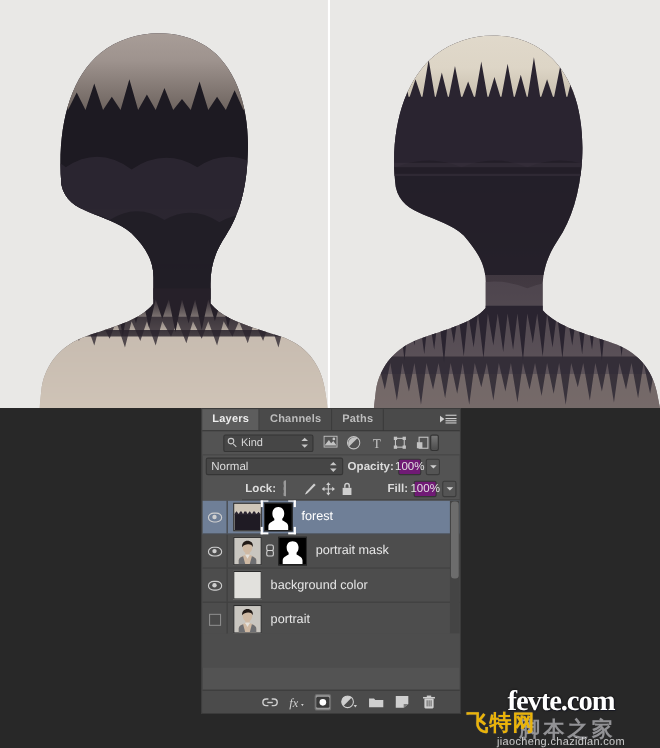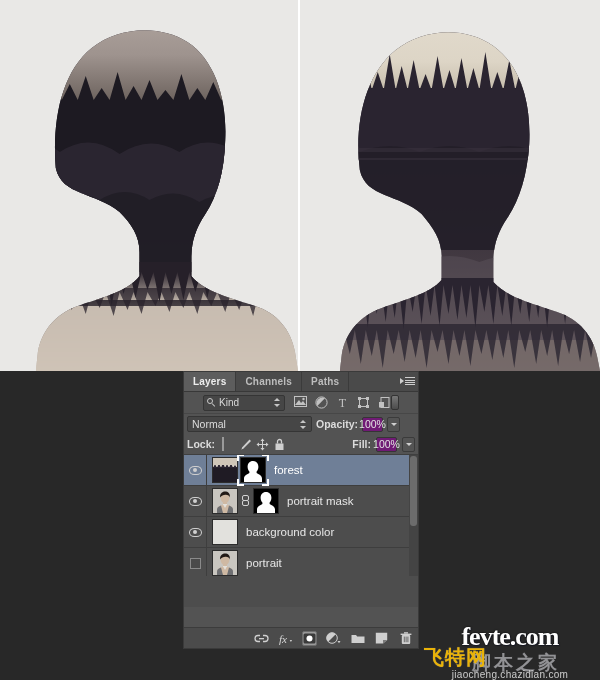"Lock:" .lockrow { margin-left: none -> 36px }
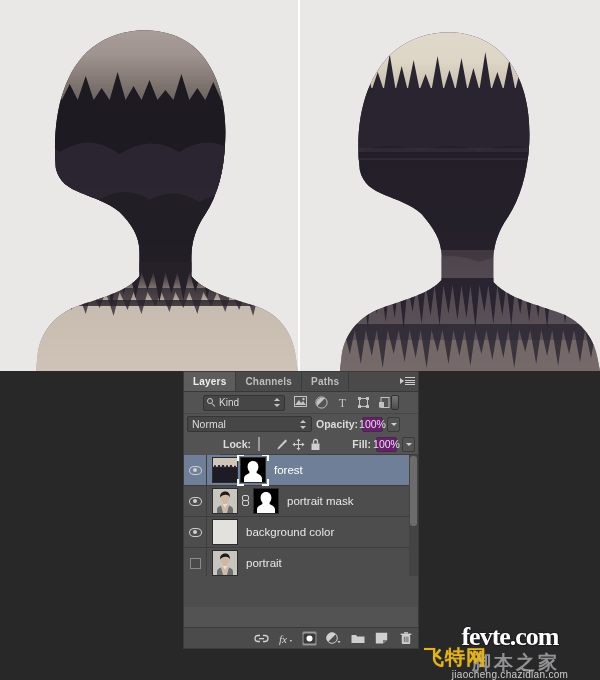"fx" .bottombar { padding-right: 5px -> 21px }
